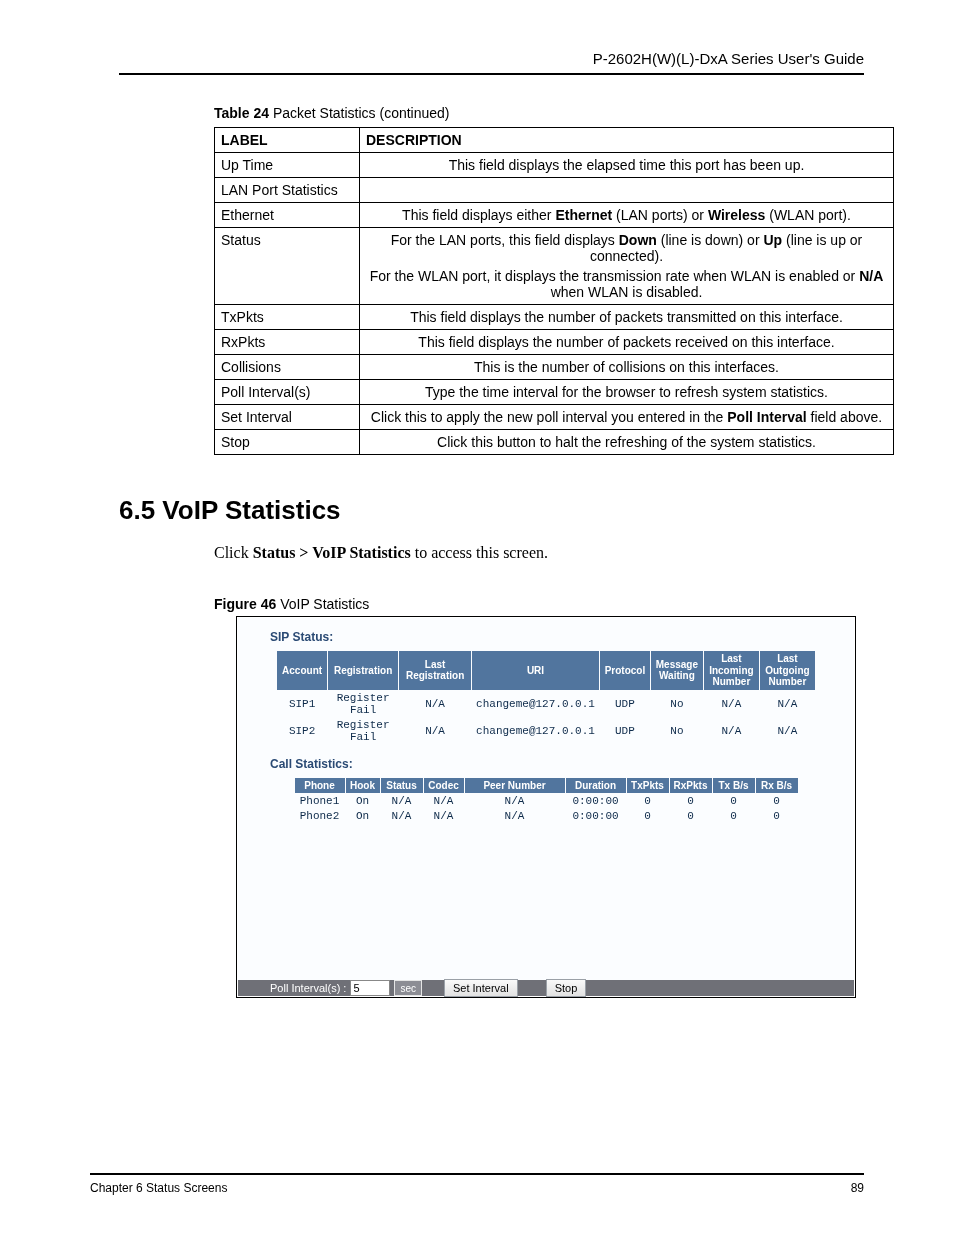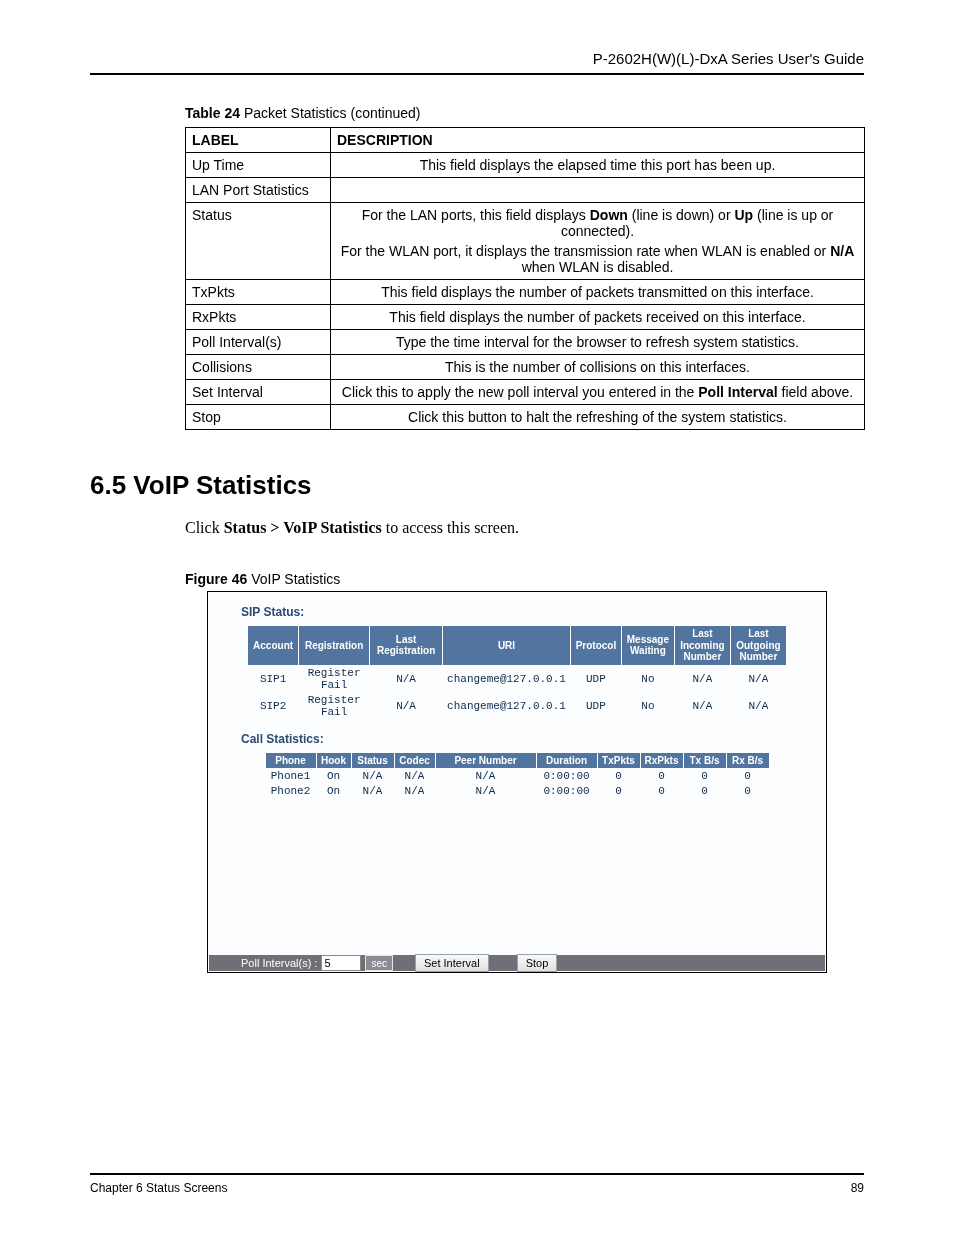"P-2602H(W)(L)-DxA Series User's Guide" .page { padding: 50px 90px 40px 90px -> 50px 90px 40px 119px }
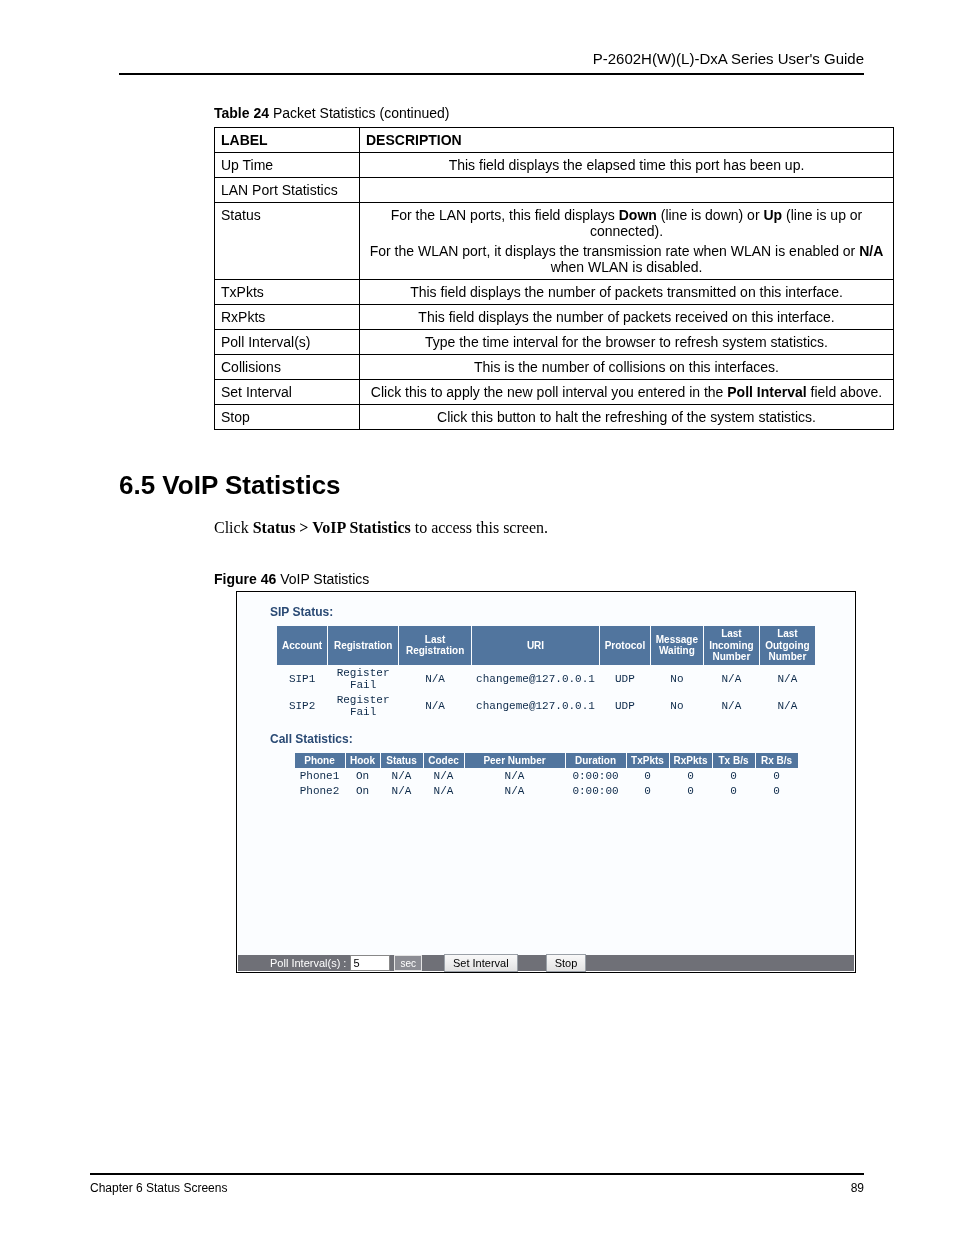"Ethernet" tr { html: none -> <tr> <td>Ethernet</td> <td> <p>This field displays either <b>Ethernet</b> (LAN ports) or <b>Wireless</b> (WLAN port).</p> </td> </tr> }
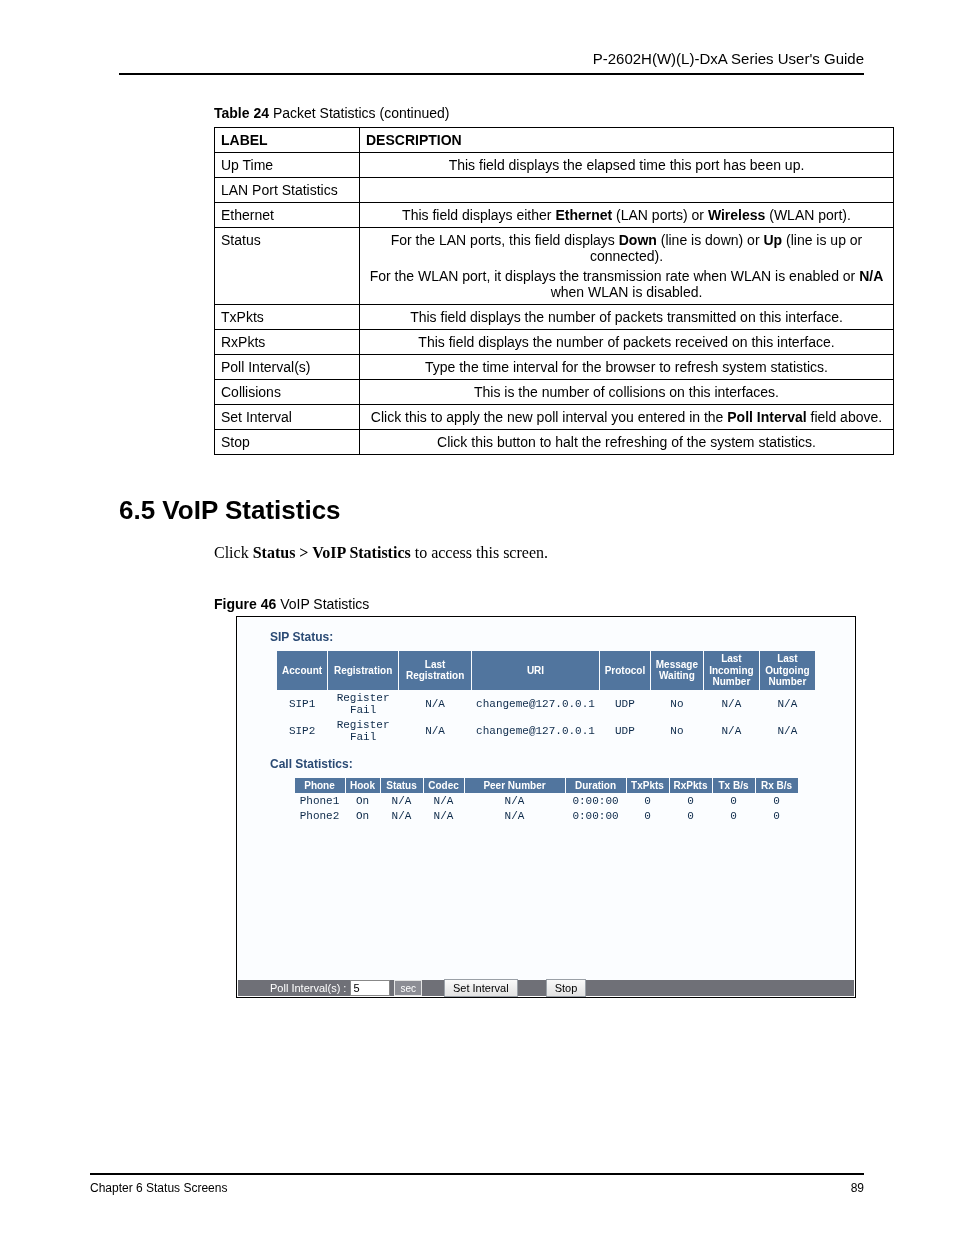"Poll Interval(s)" tr { order: before "Collisions" -> after "Collisions" }
